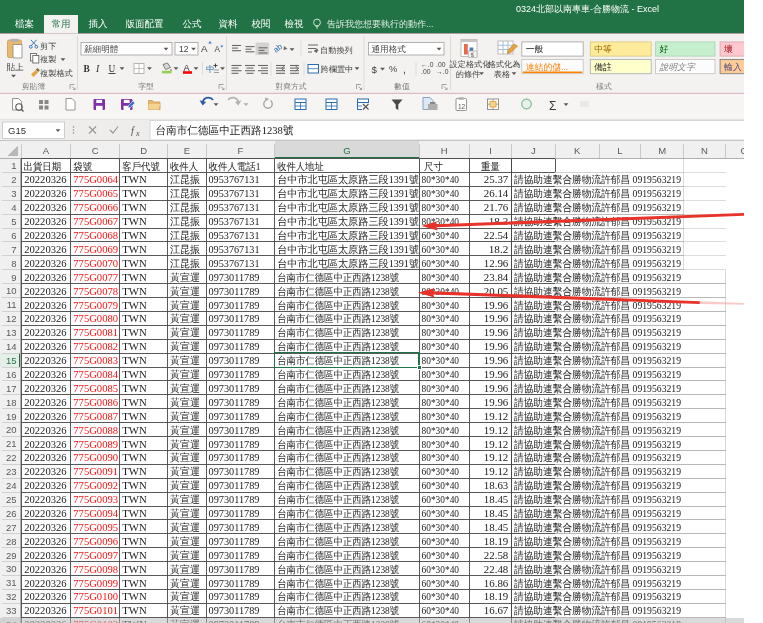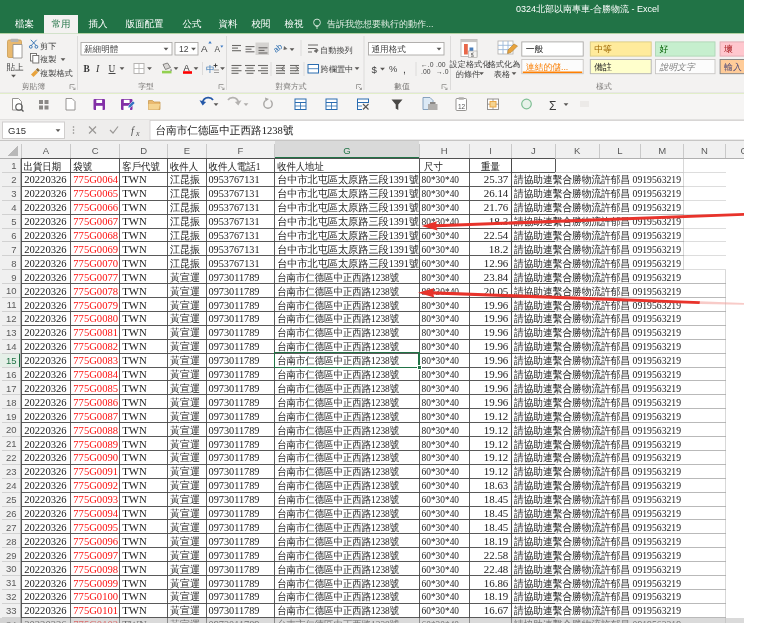"0324北部以南專車-合勝物流 - Excel" div { background: #bef264 -> #be185d }
